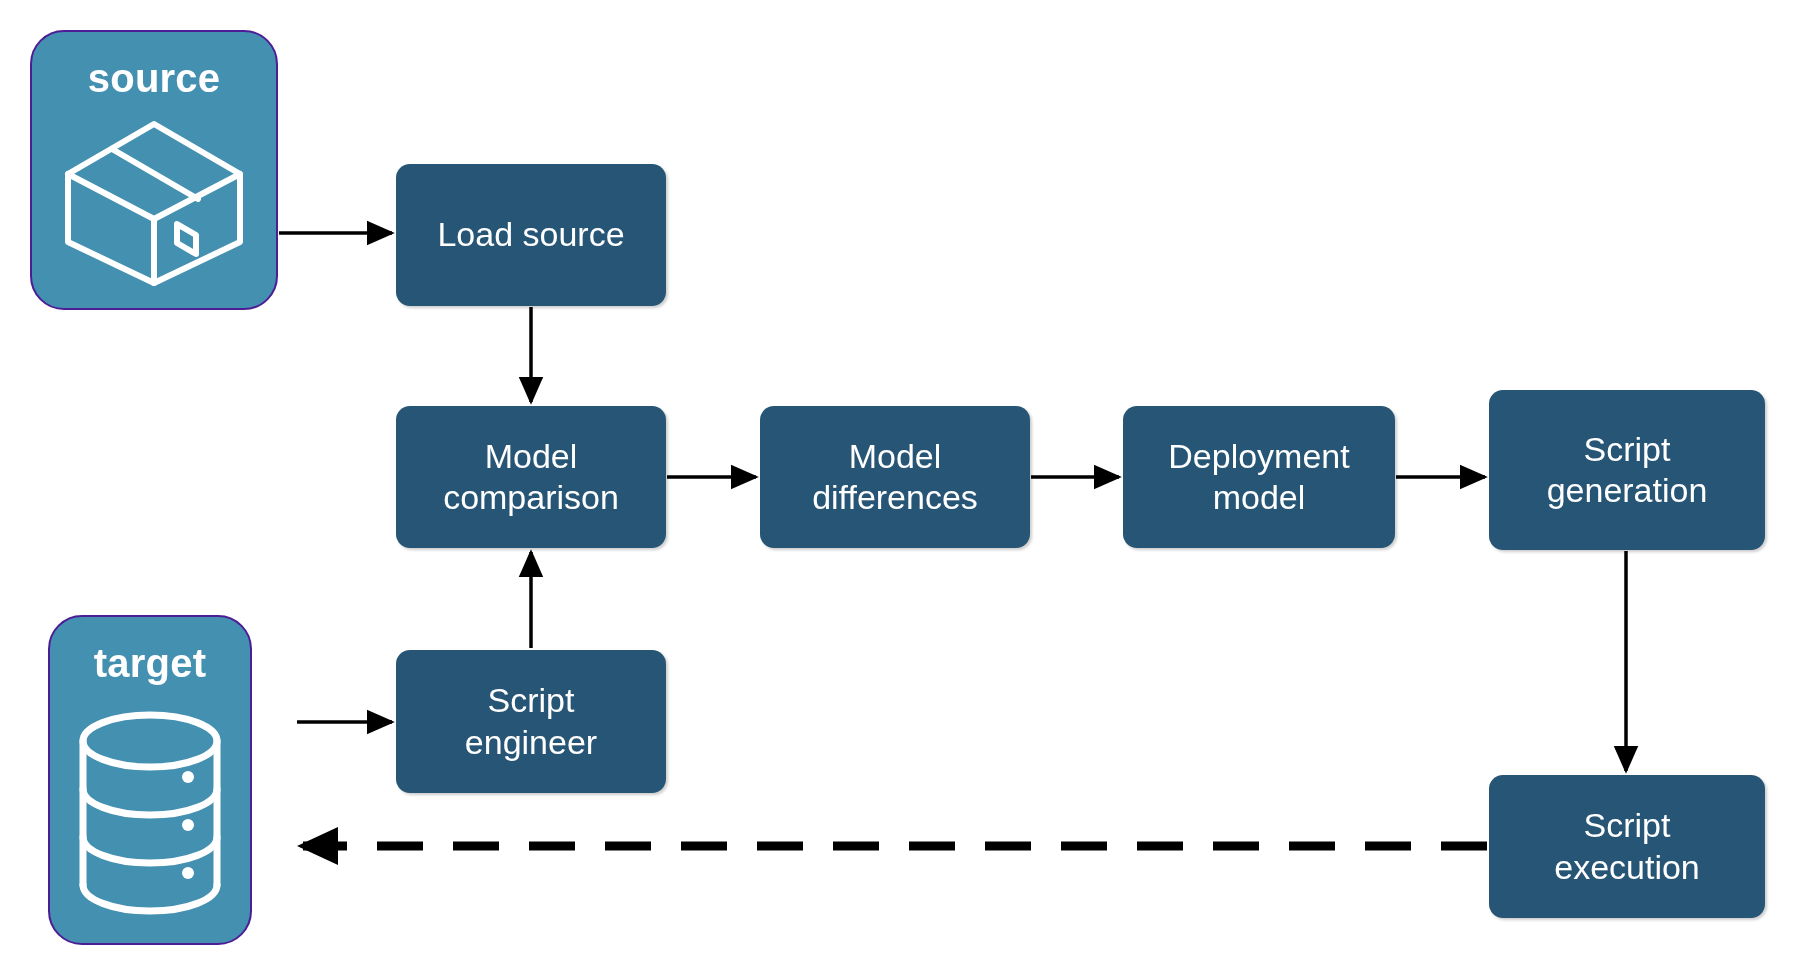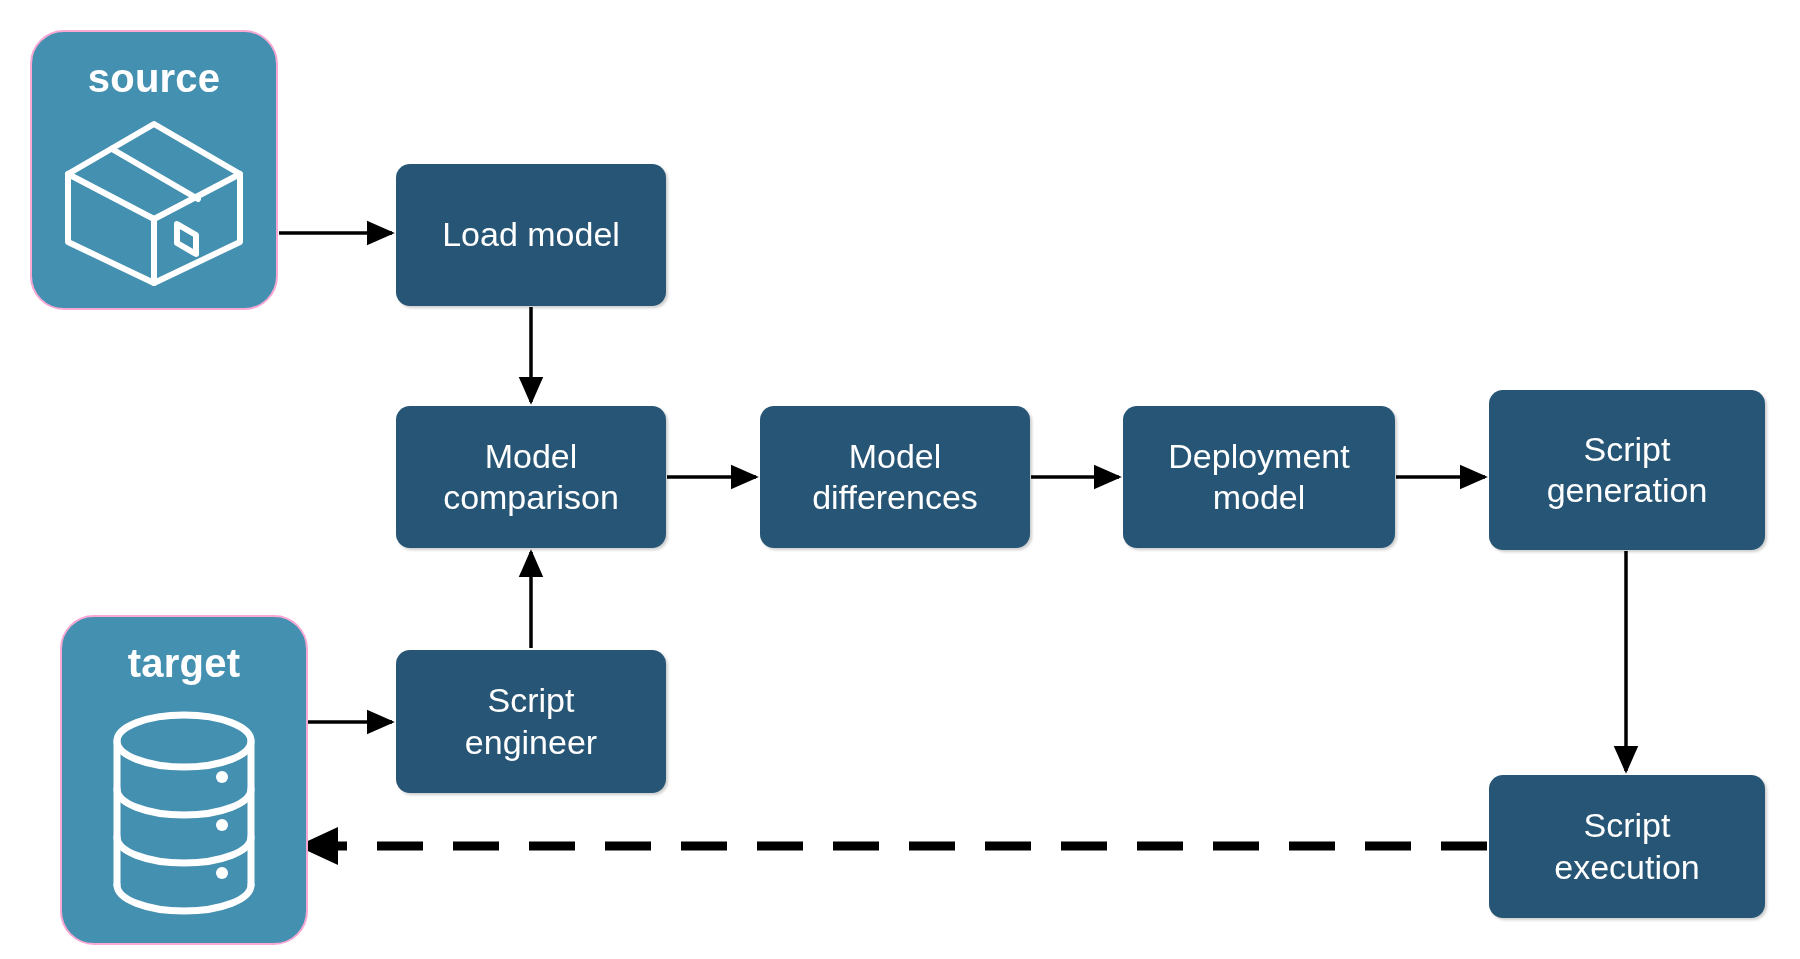"source" .endpoint { border: 2px solid #f9a8d4 -> 2px solid #4c1d95 }
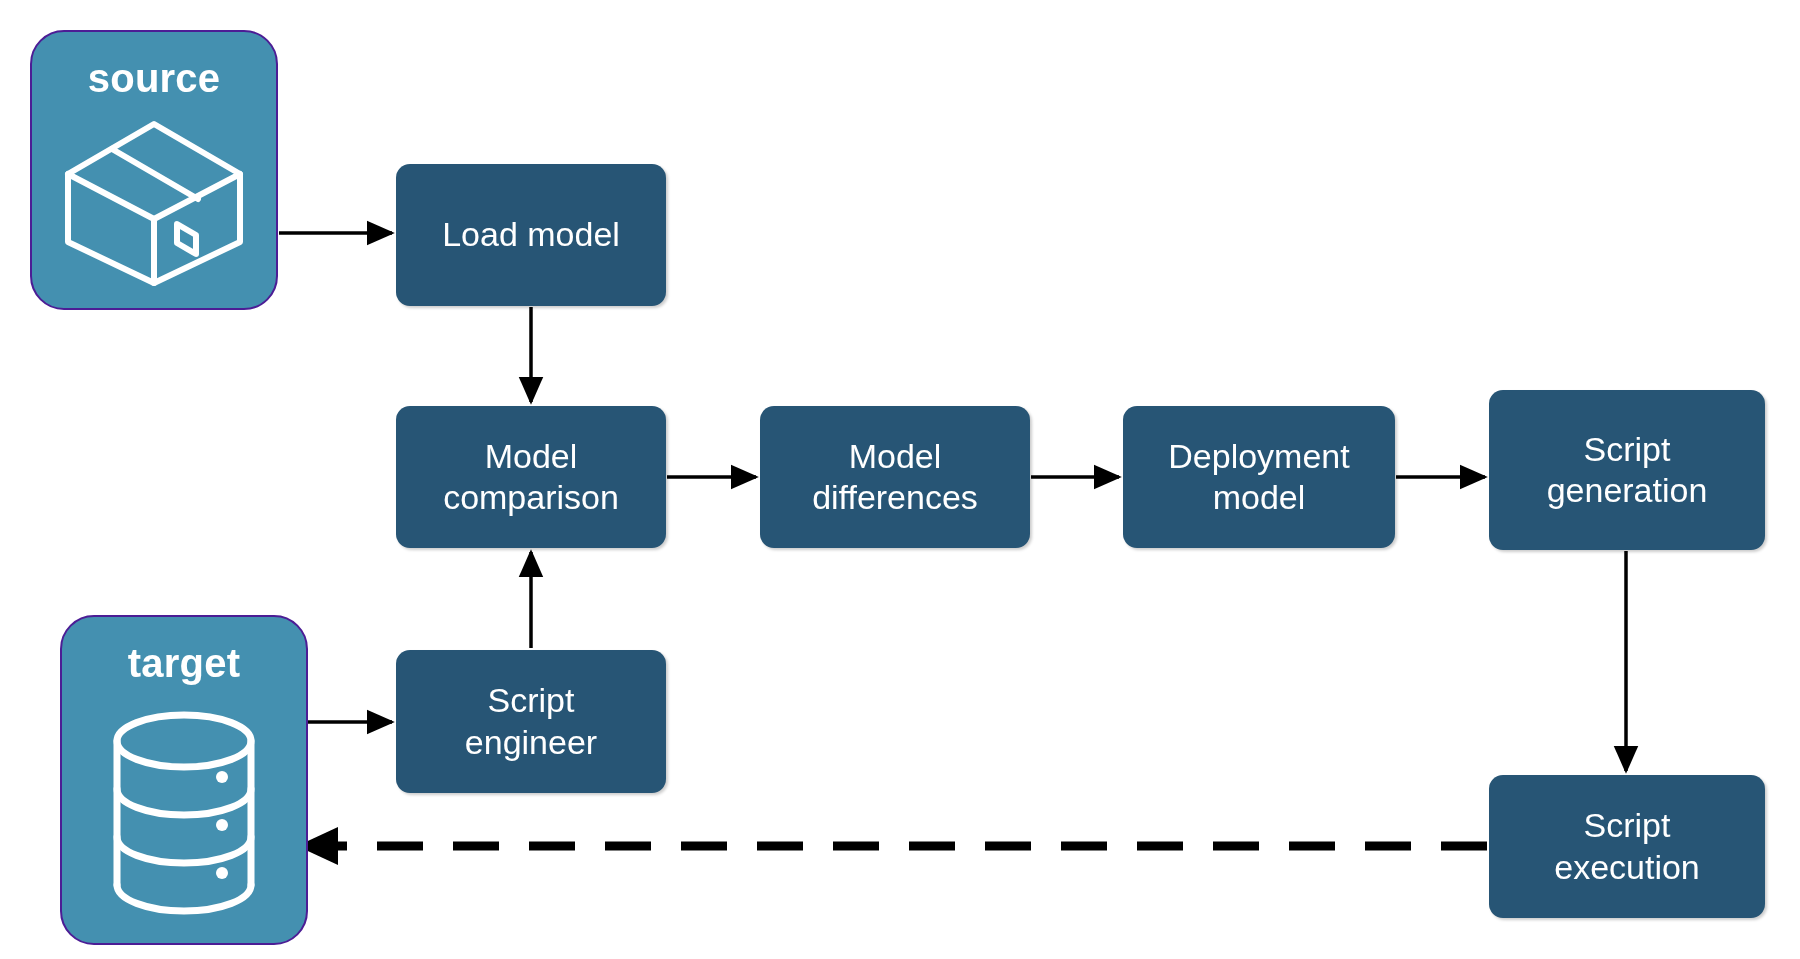"Load model" span.pl { text: model -> source }
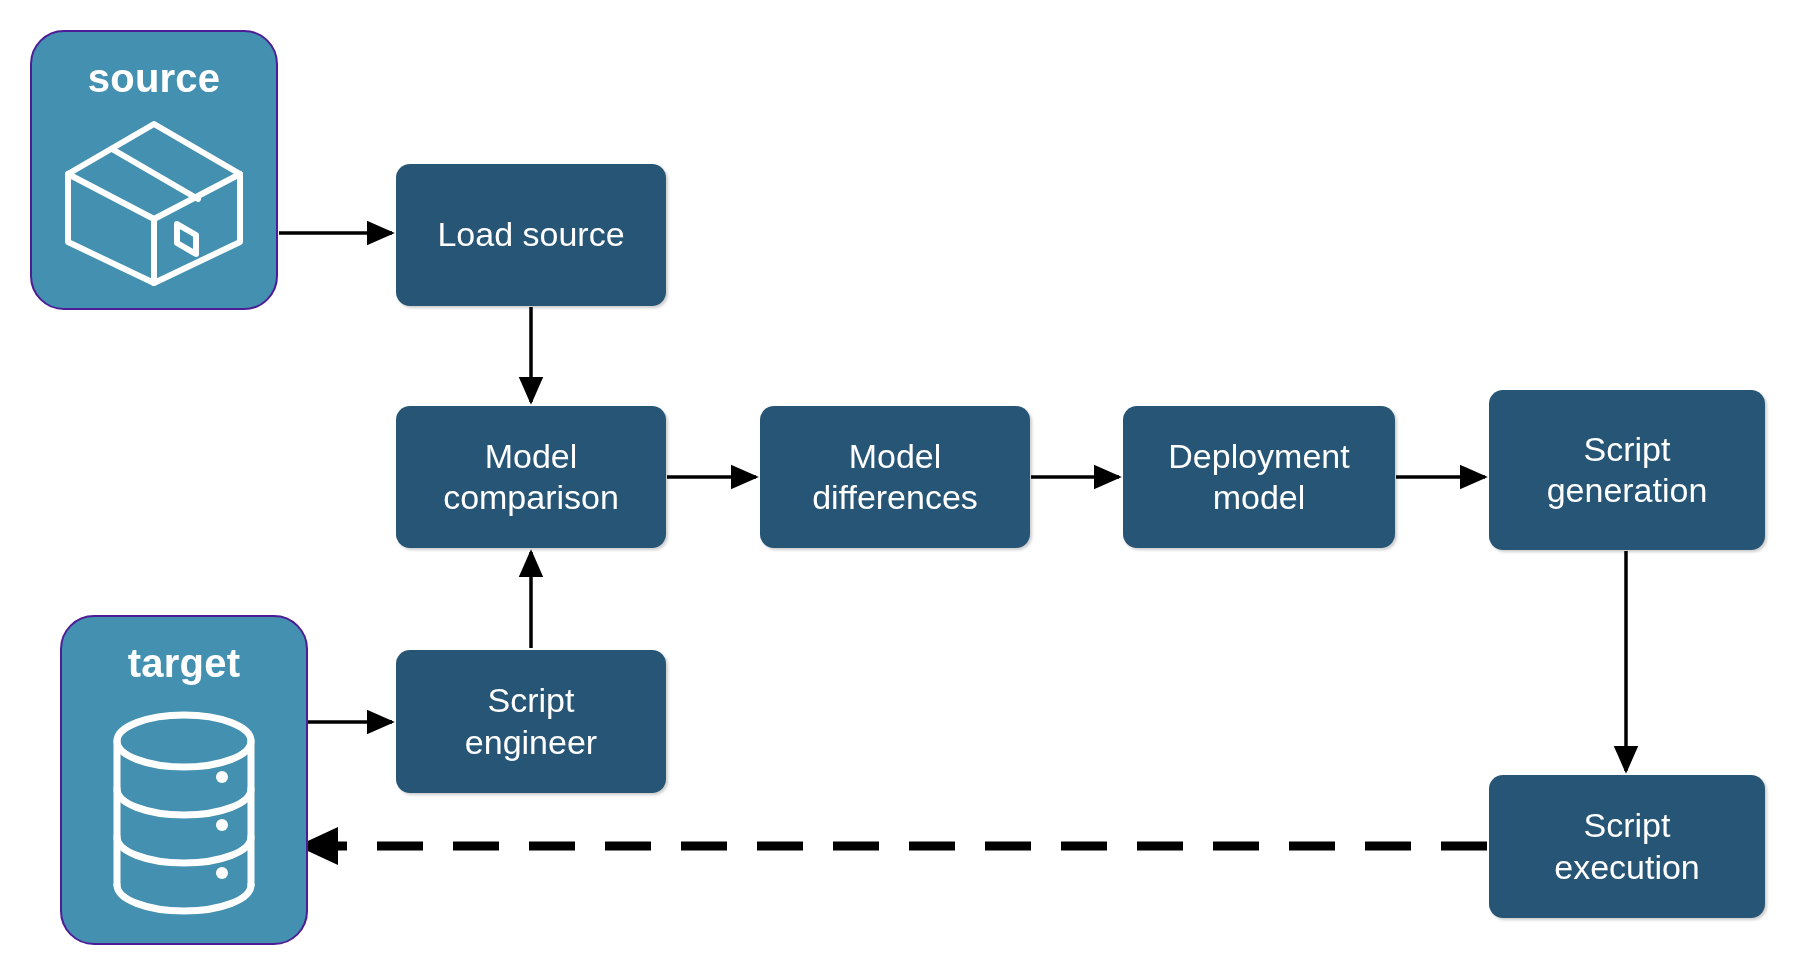"target" div.node { margin-left: 12px -> none; width: 248px -> 204px }
